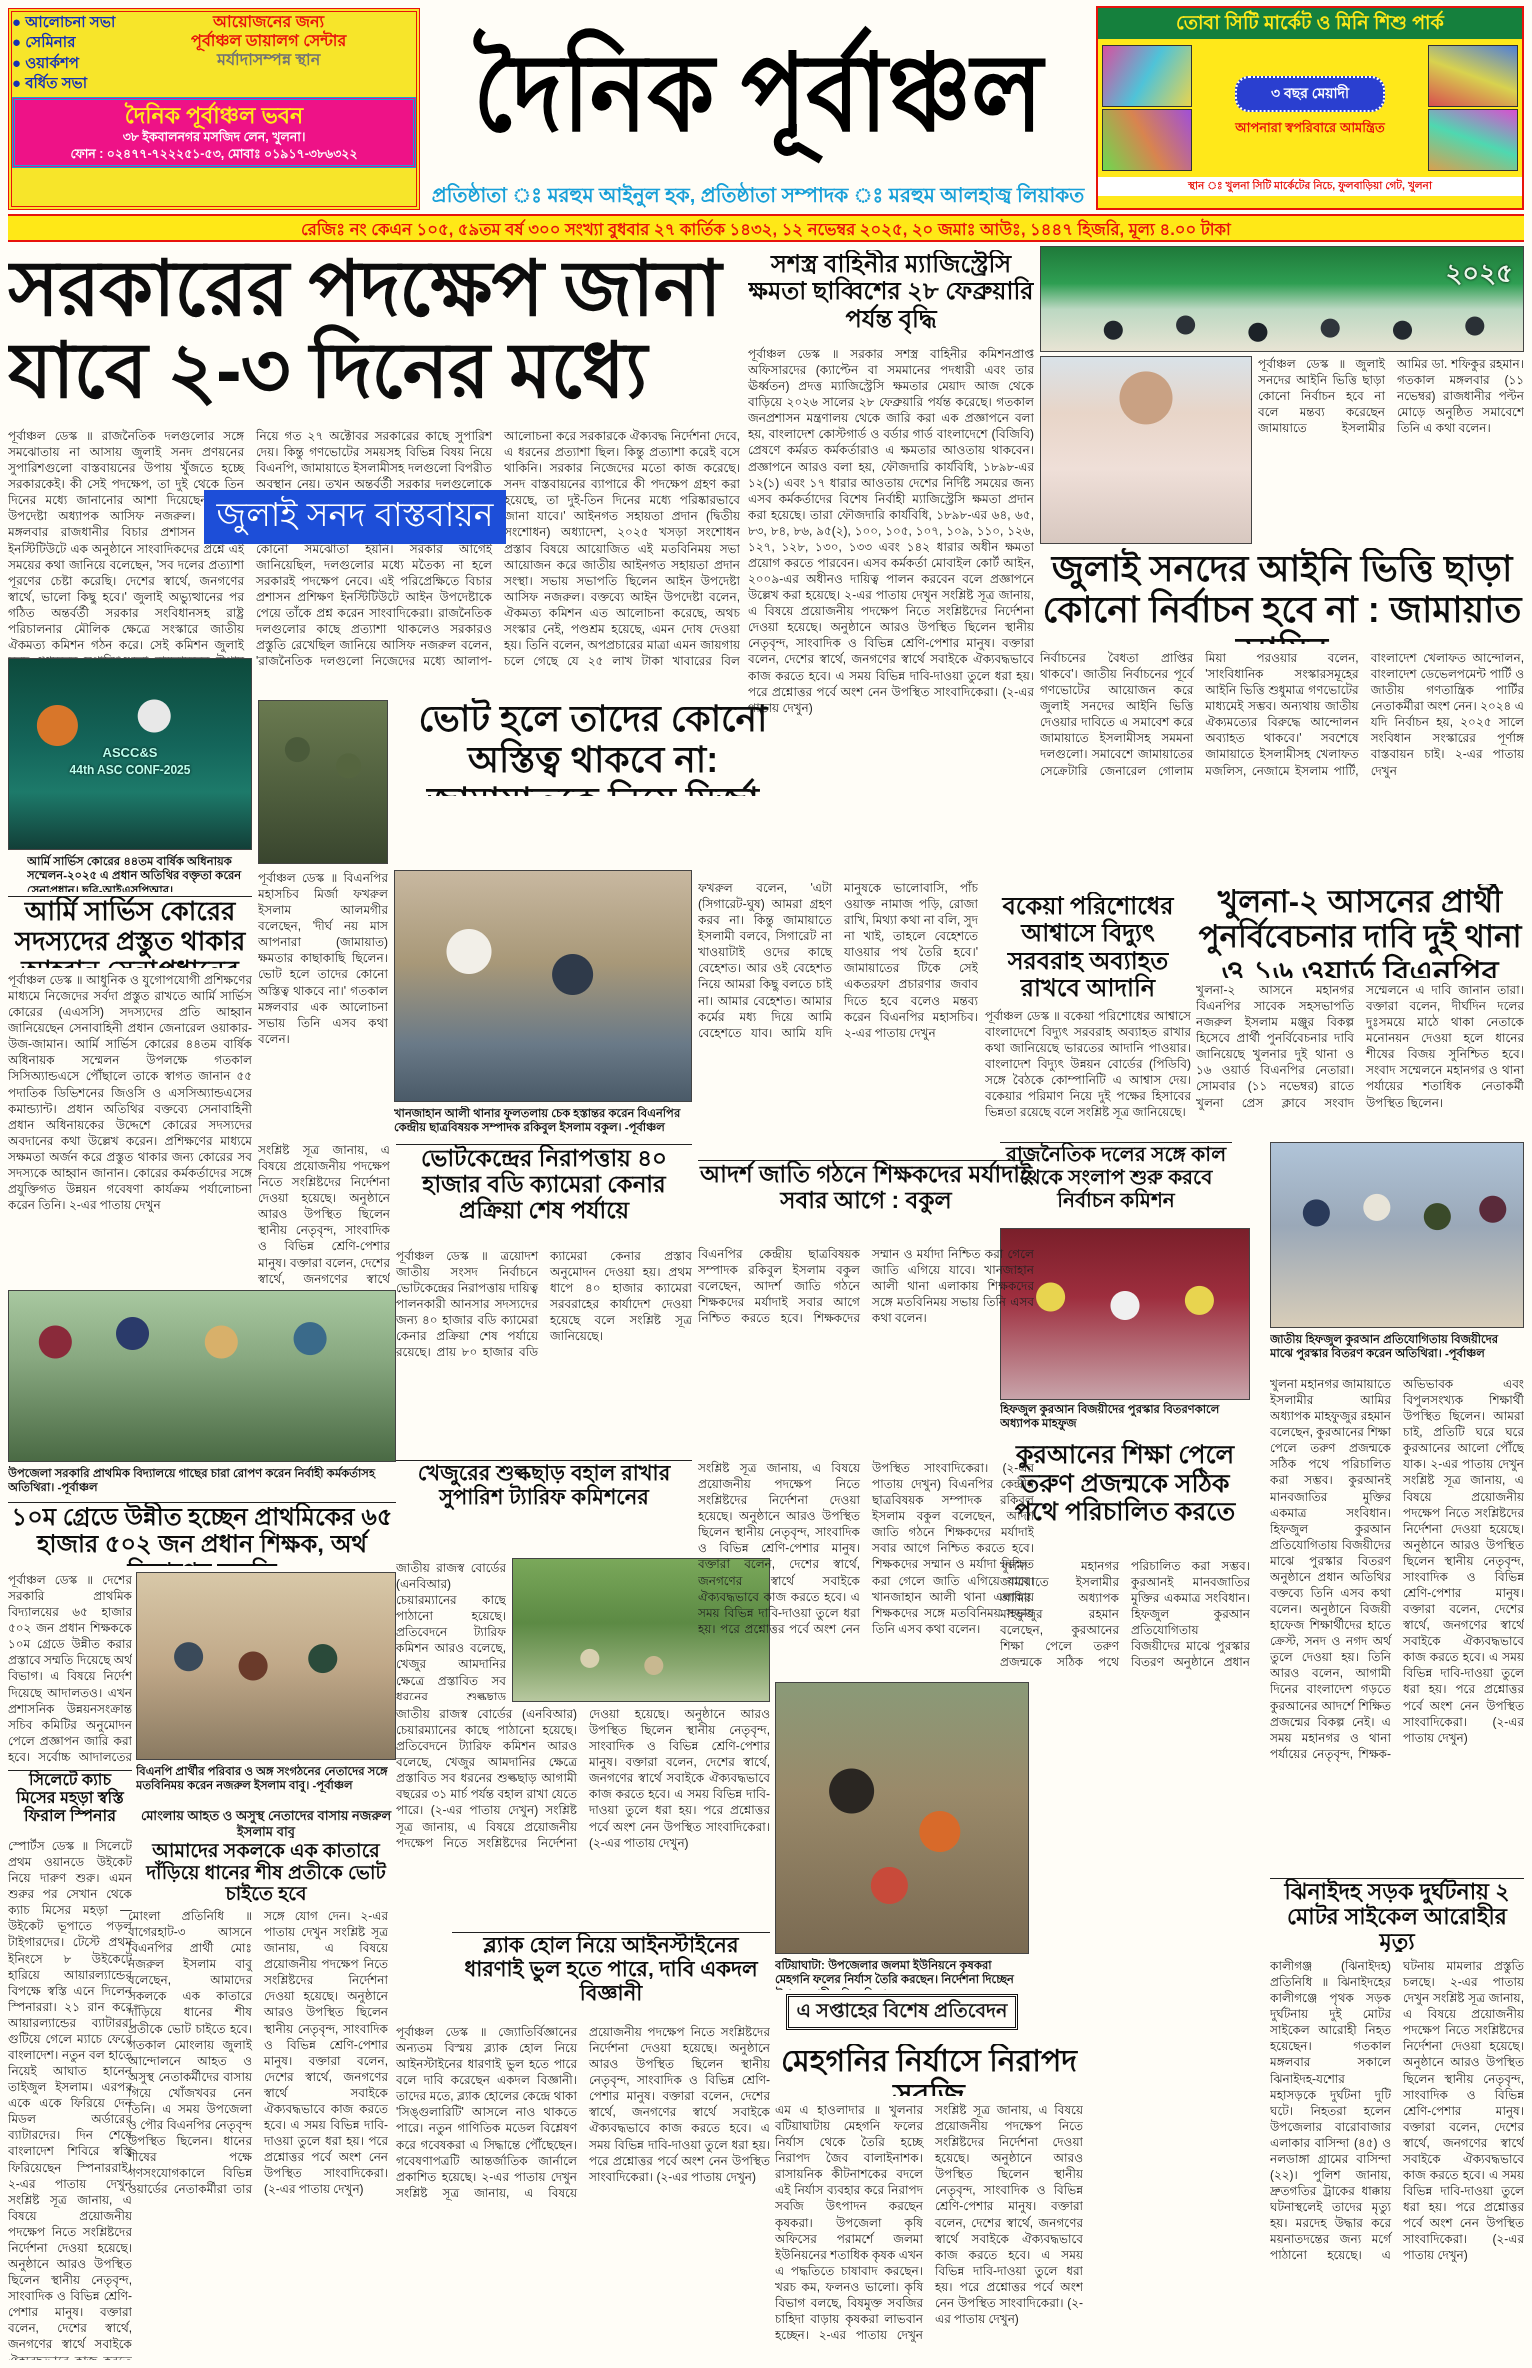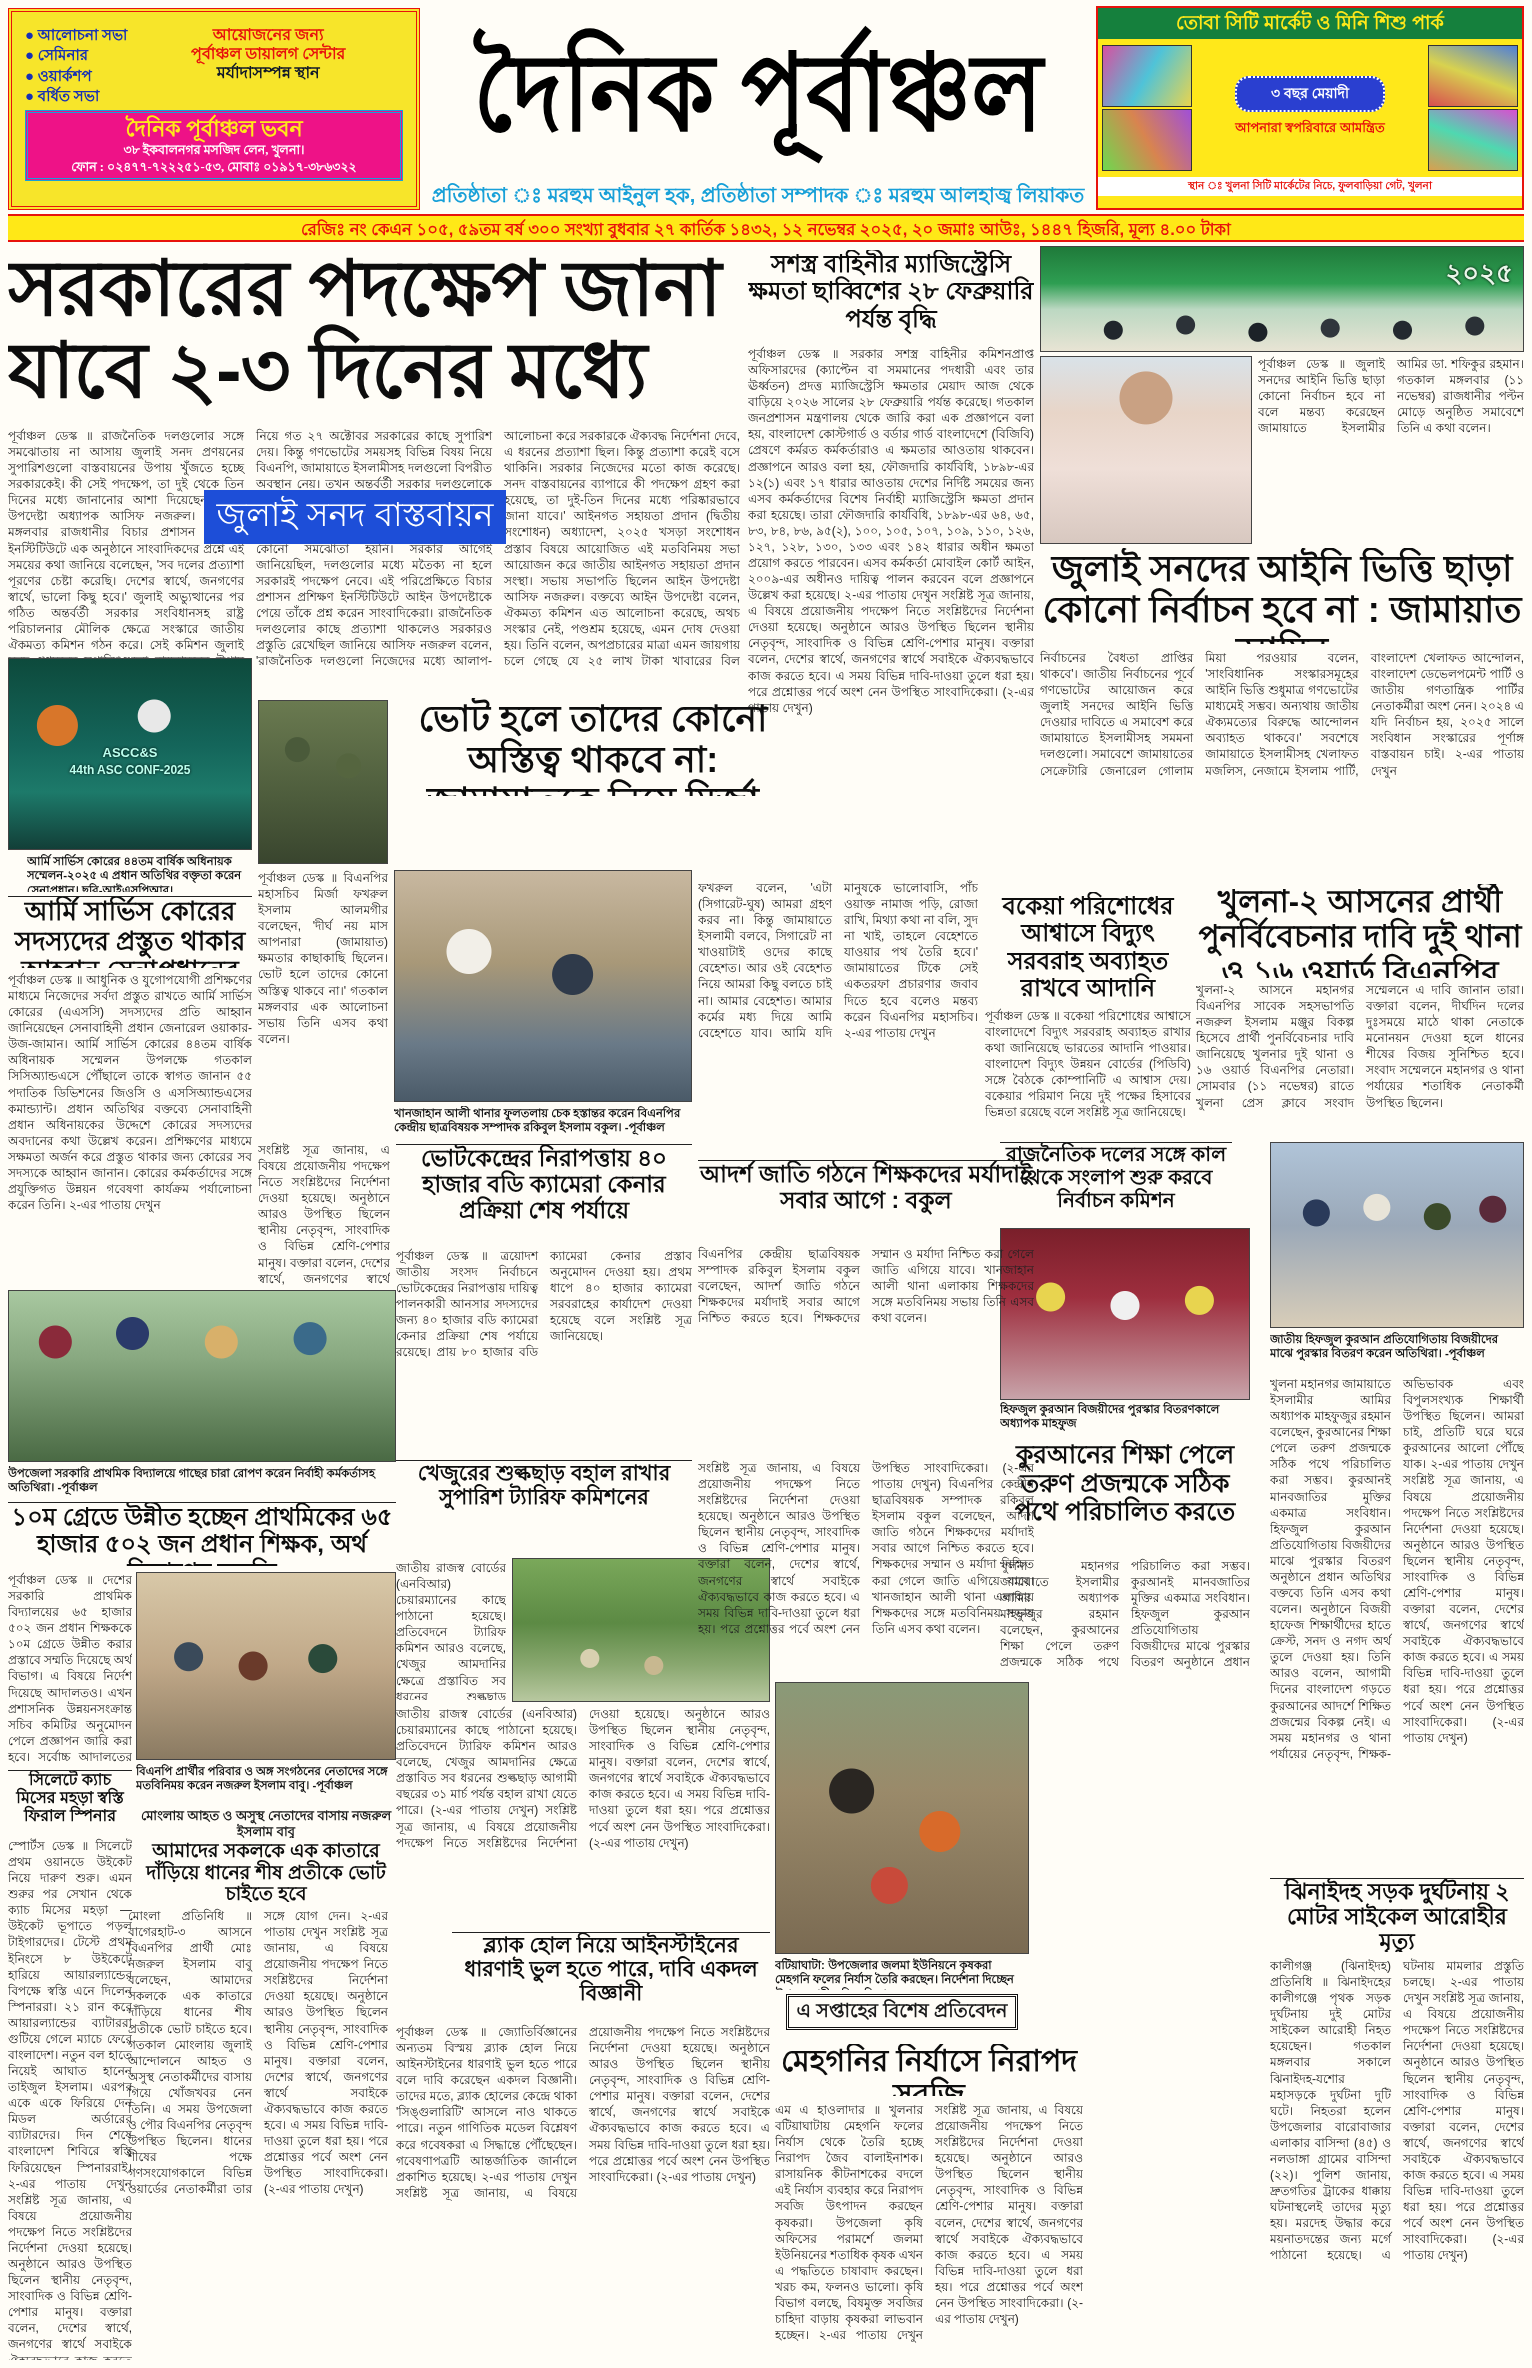"● আলোচনা সভা" #left-ad { font-family: Liberation Serif, serif -> none; padding: 13px -> 0 }
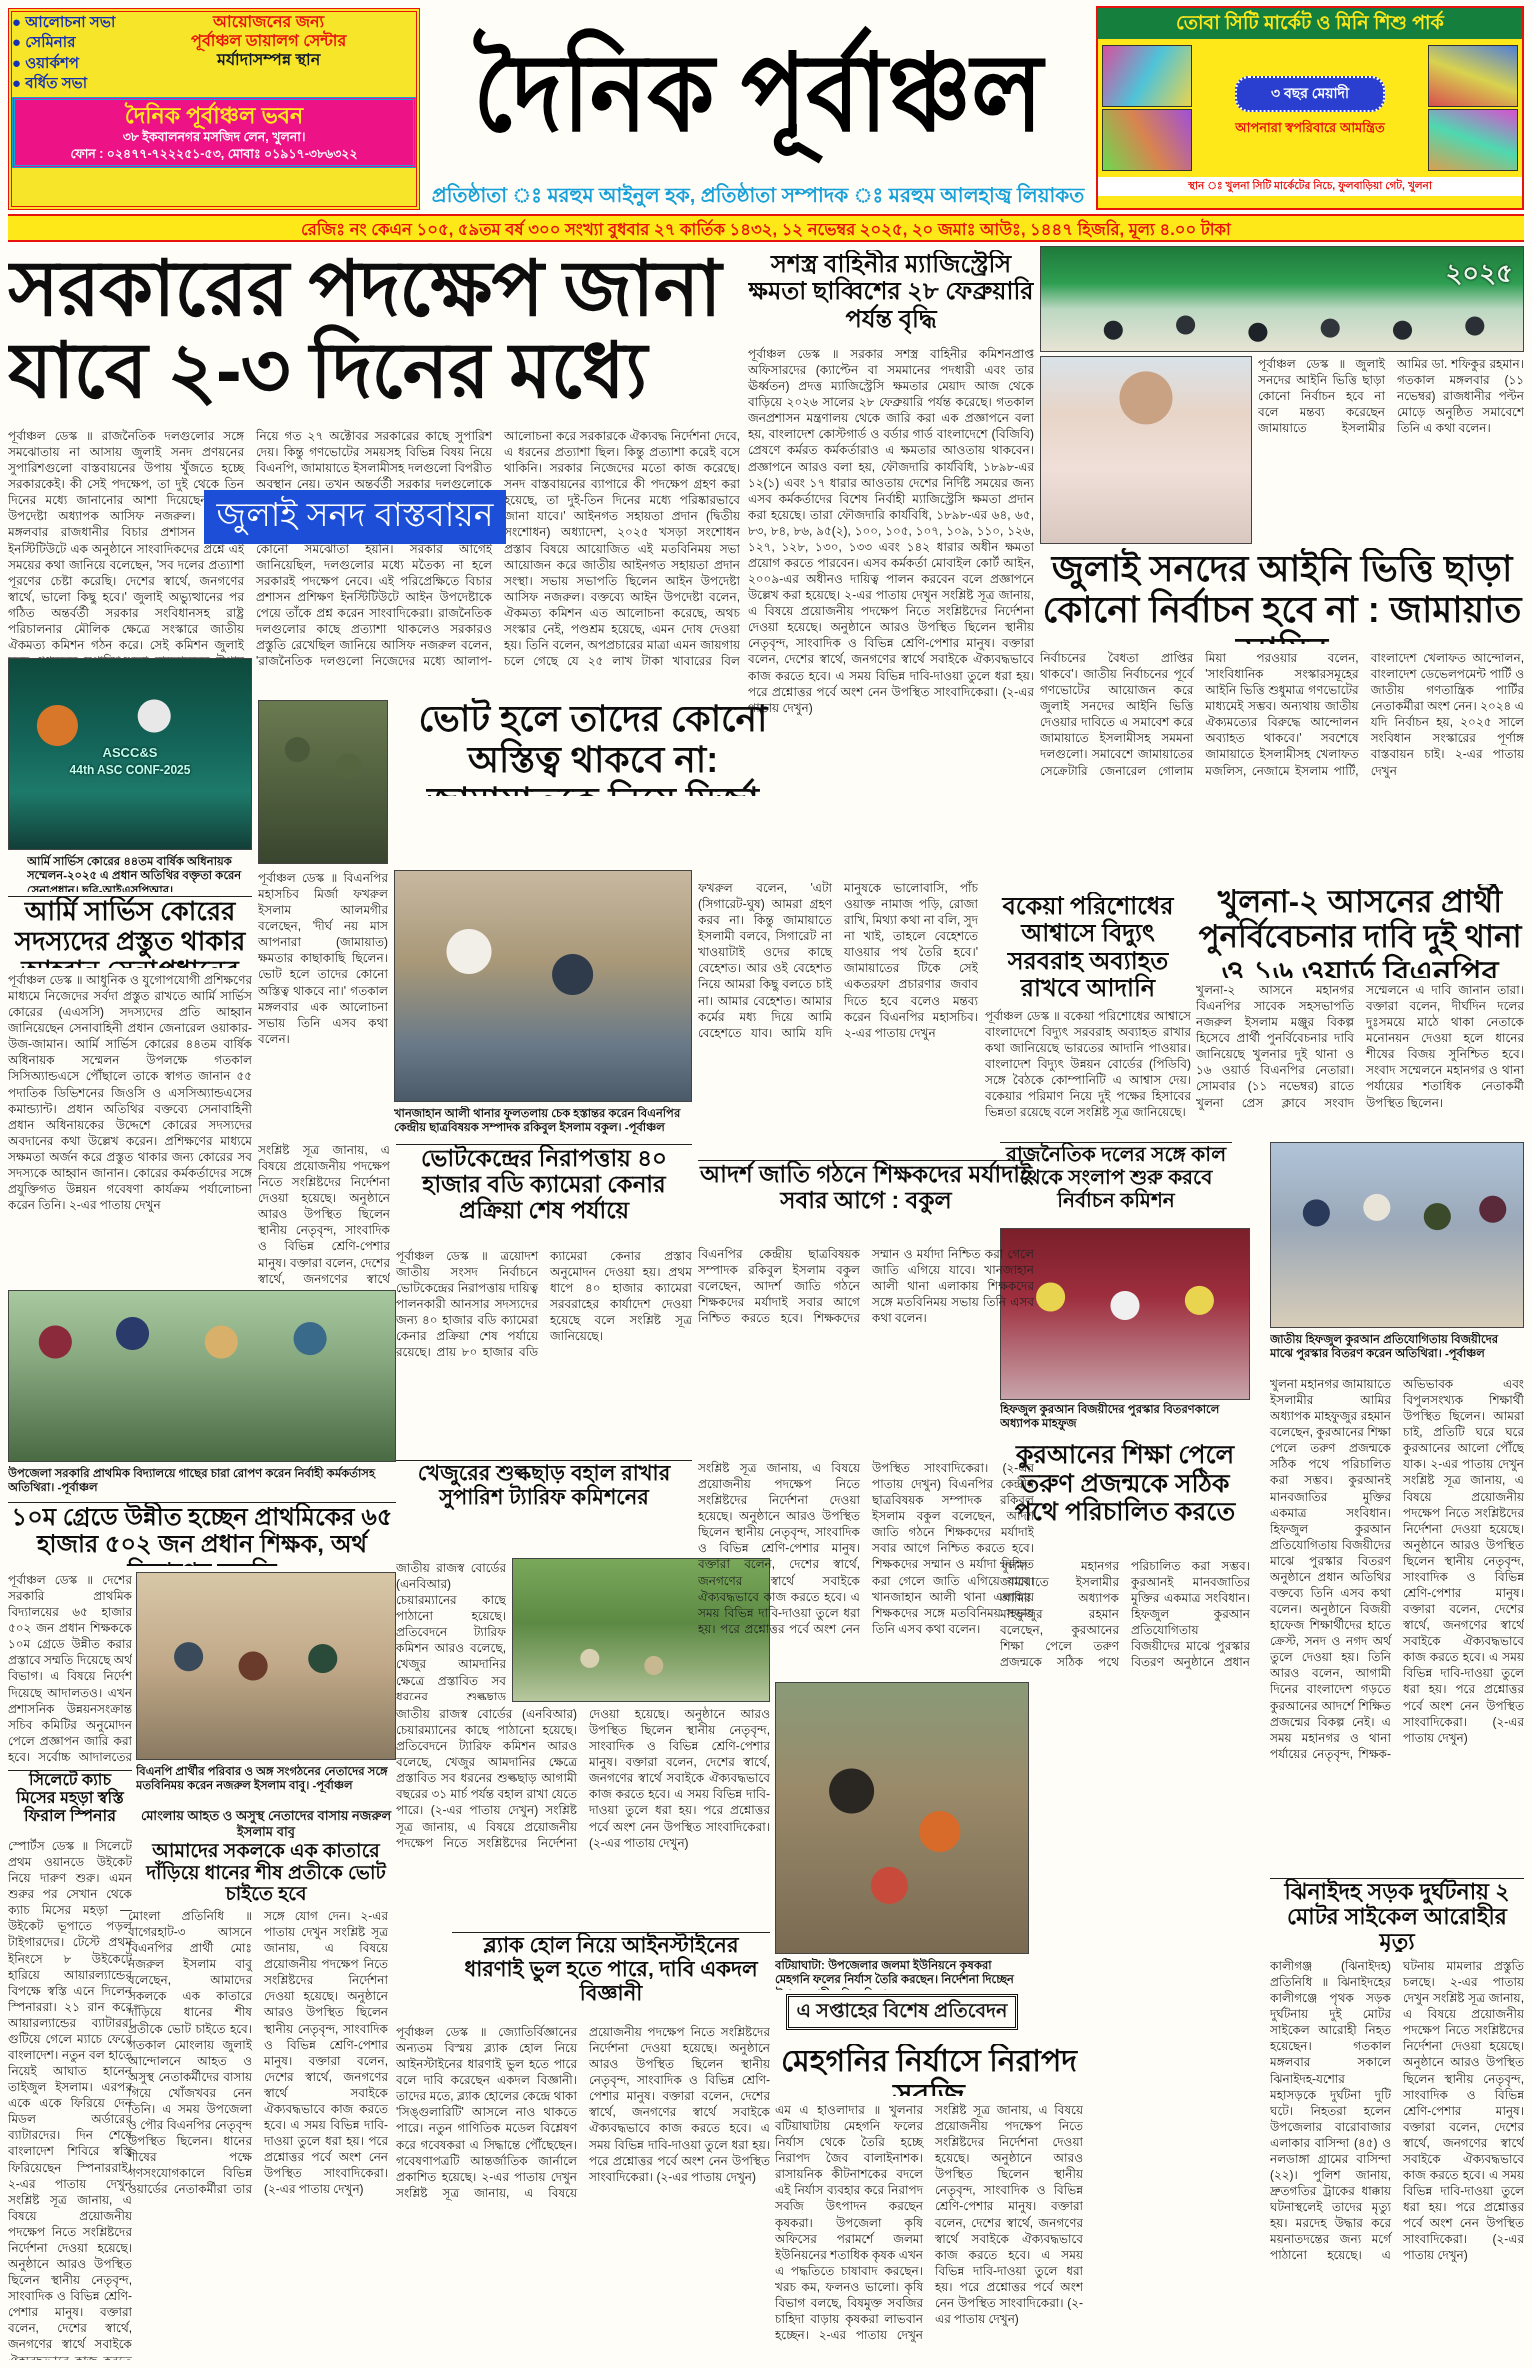"মর্যাদাসম্পন্ন স্থান" #left-ad .dlg .blk { color: #0f172a -> #737373 }
